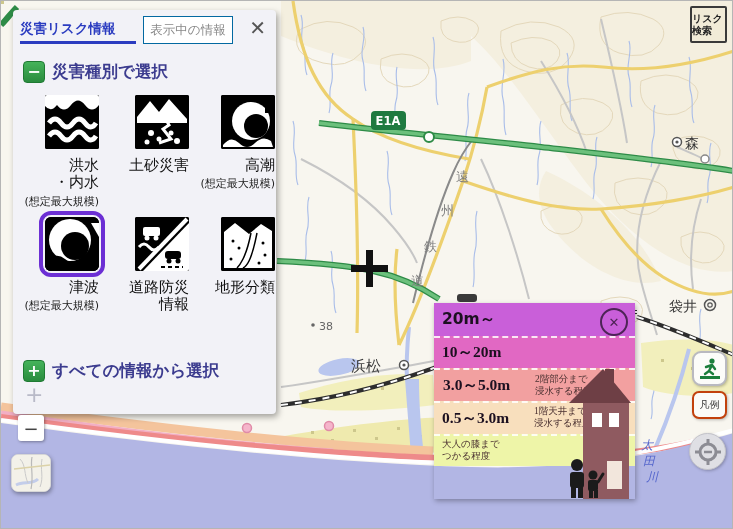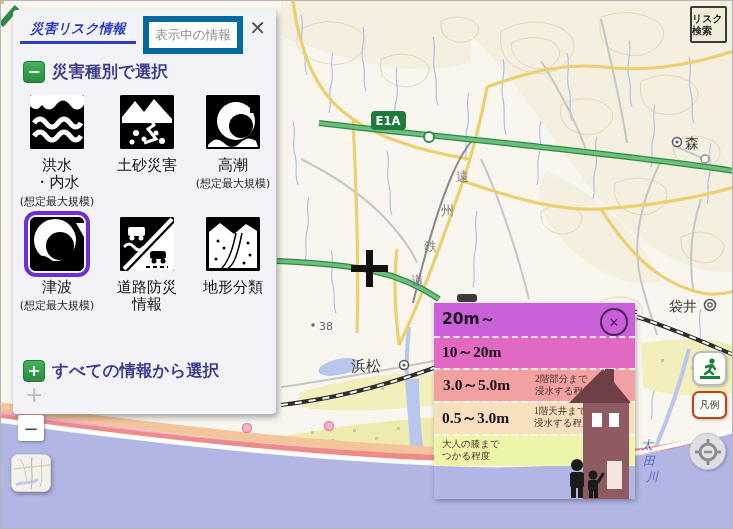"災害リスク情報" .tab-active { font-style: italic -> none; text-align: center -> left }
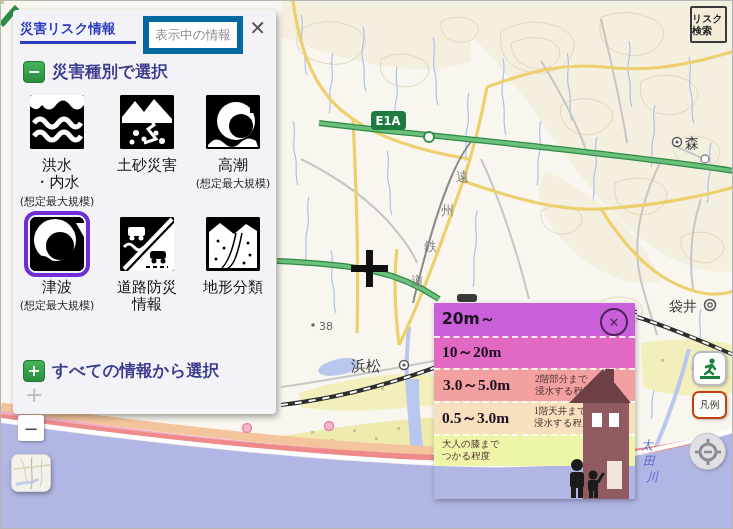"表示中の情報" .tab-idle { border: 6px solid #0369a1 -> 1px solid #0369a1 }
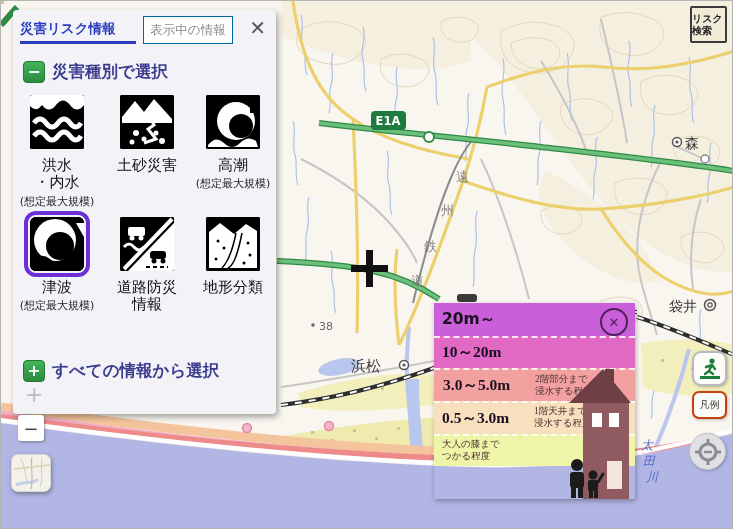"洪水" .tile { text-align: center -> right }
